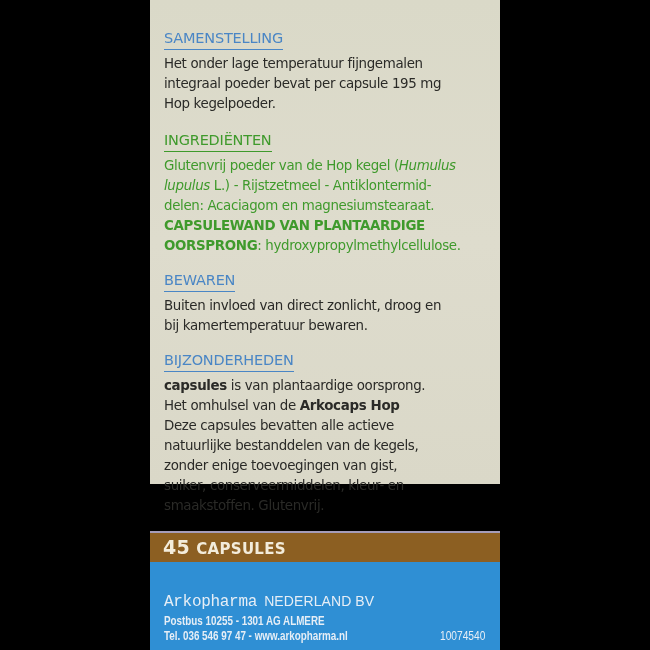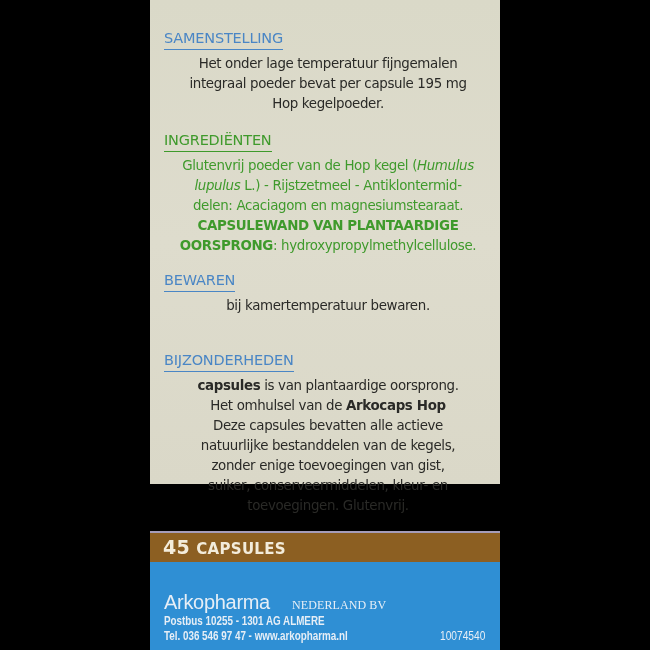"Het onder lage temperatuur fijngemalen" .body-text { text-align: center -> none }
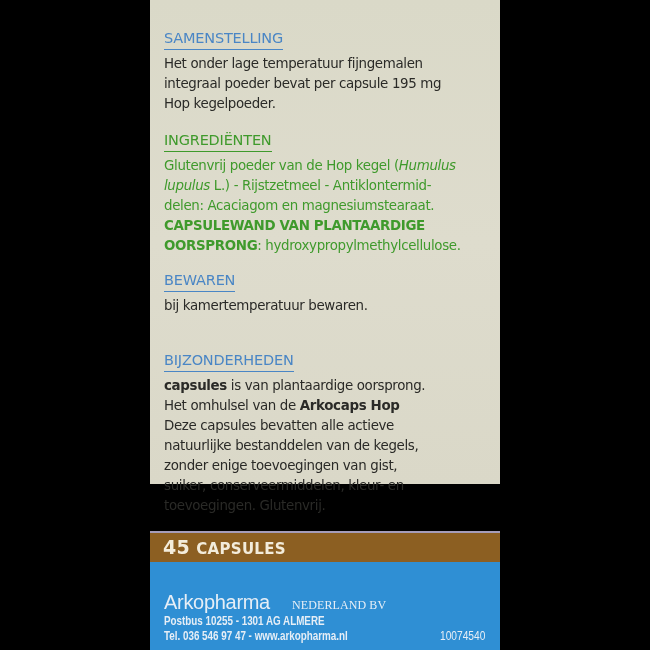"Buiten invloed van direct zonlicht," span.line { html: none -> <span>Buiten invloed van direct zonlicht, droog en</span> }
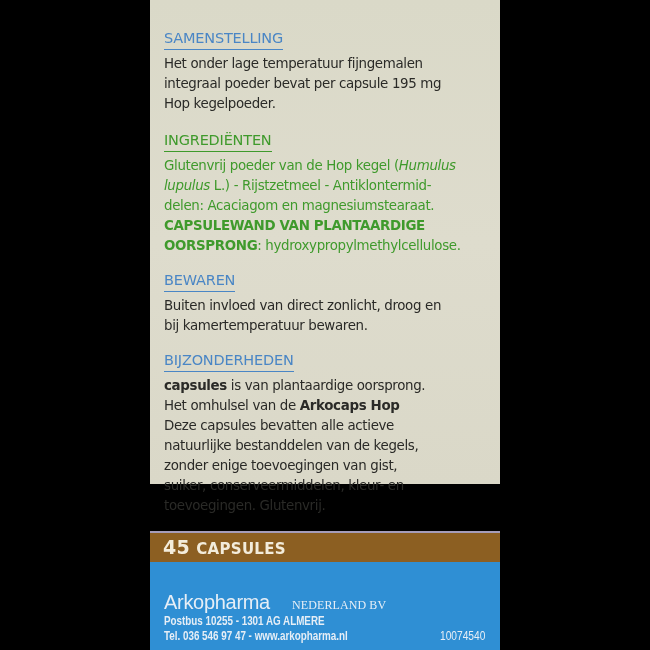"toevoegingen. Glutenvrij." span.line { text: toevoegingen -> smaakstoffen }
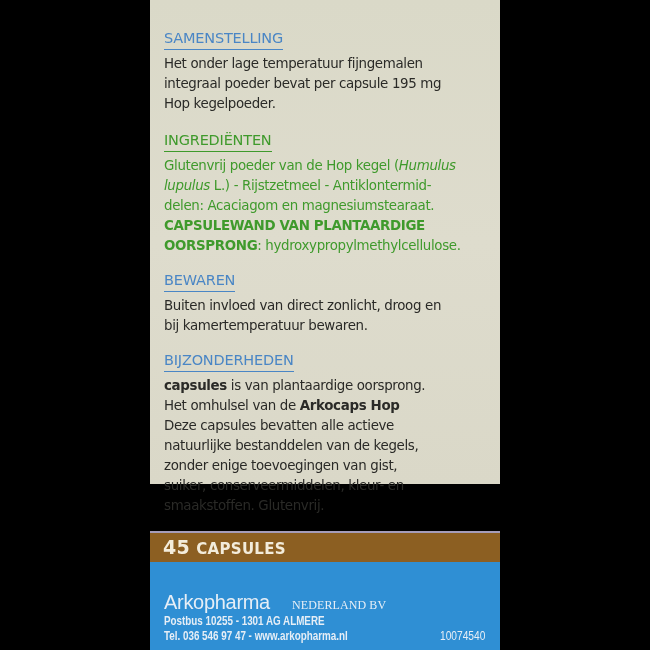"Arkopharma" .brand-line .brand { font-family: Liberation Sans, sans-serif -> Liberation Mono, monospace; font-size: 20px -> 16px }
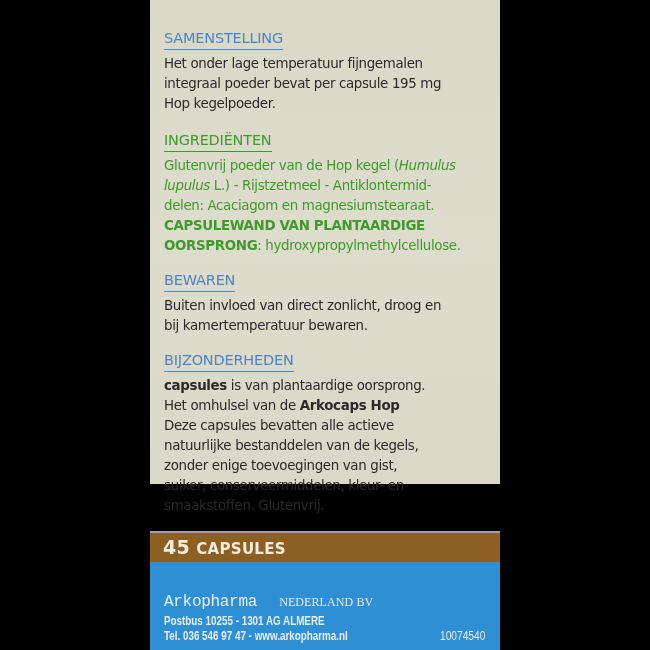"NEDERLAND BV" .brand-line .country { font-family: Liberation Serif, serif -> Liberation Sans, sans-serif; font-size: 12px -> 14px; margin-left: 17px -> 2px }
